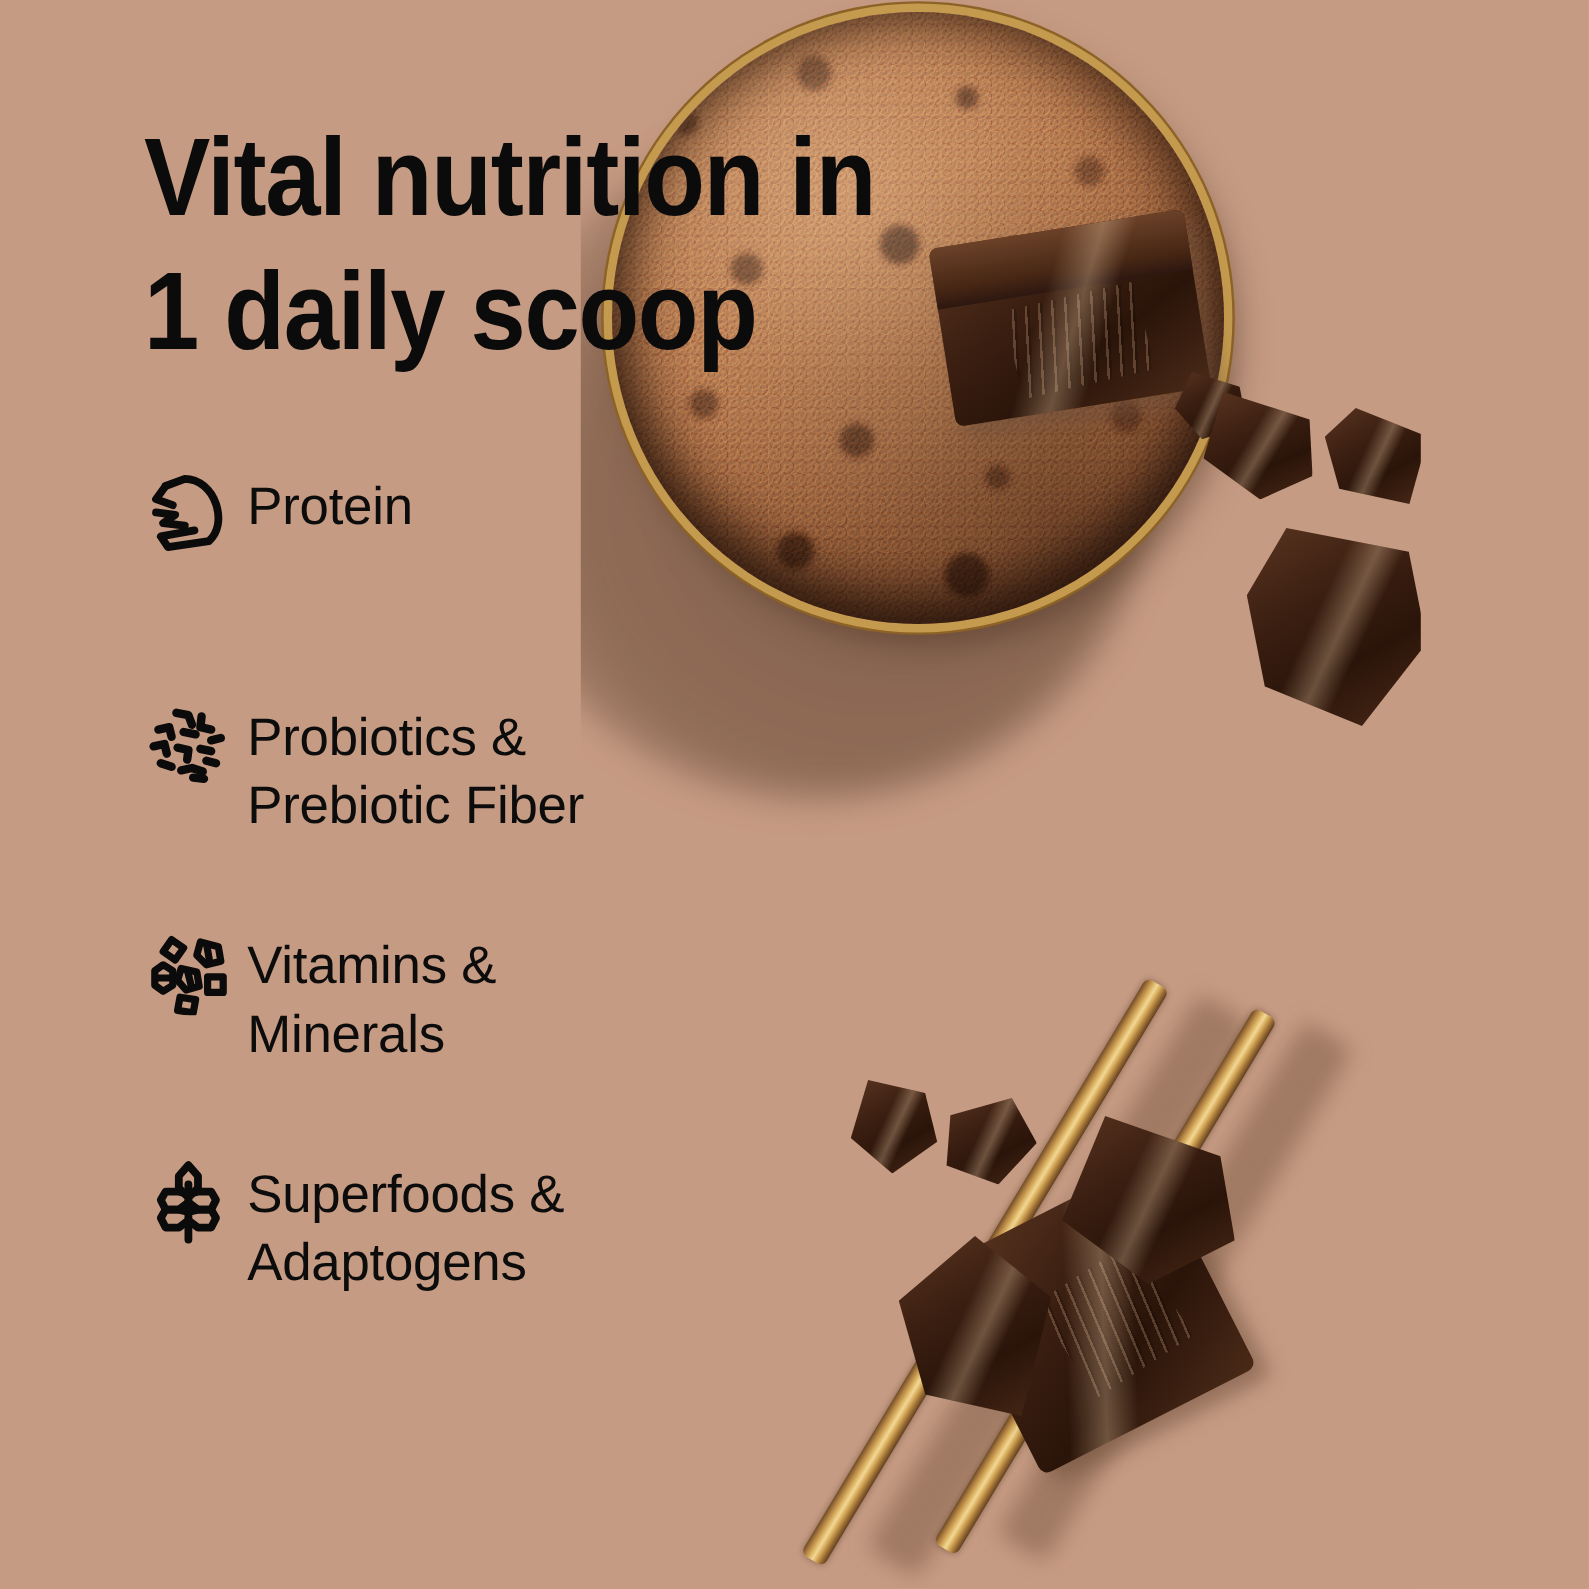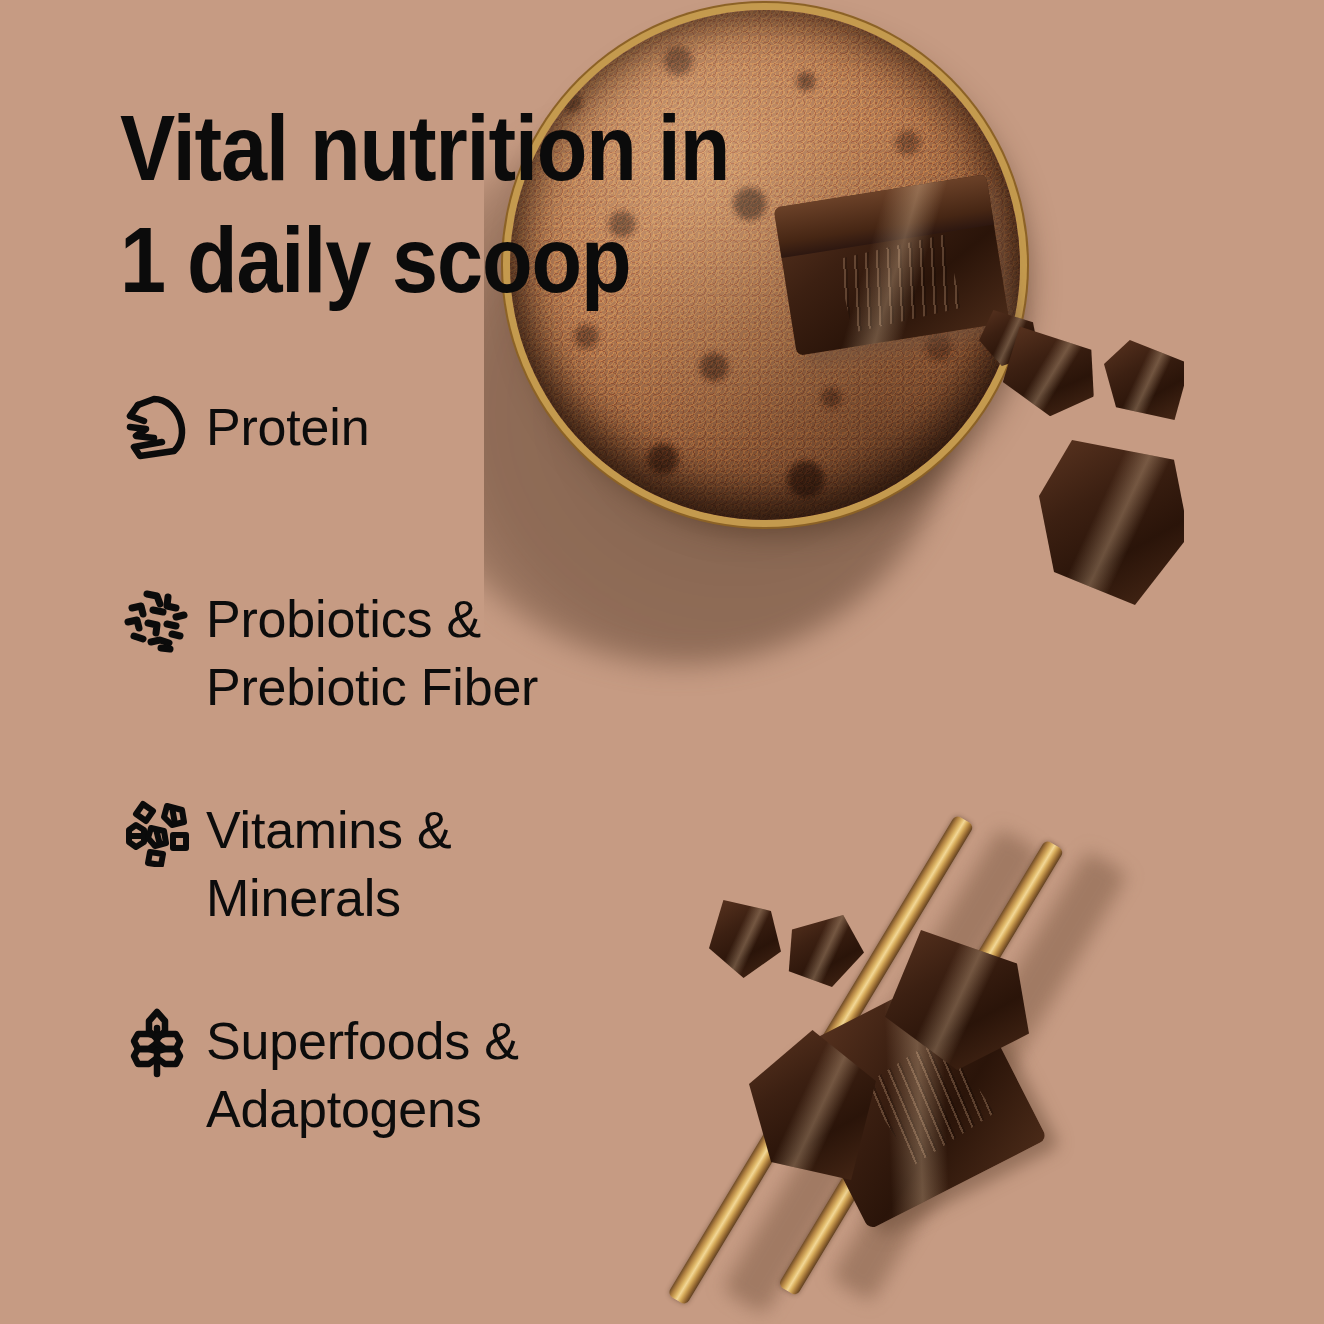"Protein" .feat-label { font-size: 52px -> 44px }
